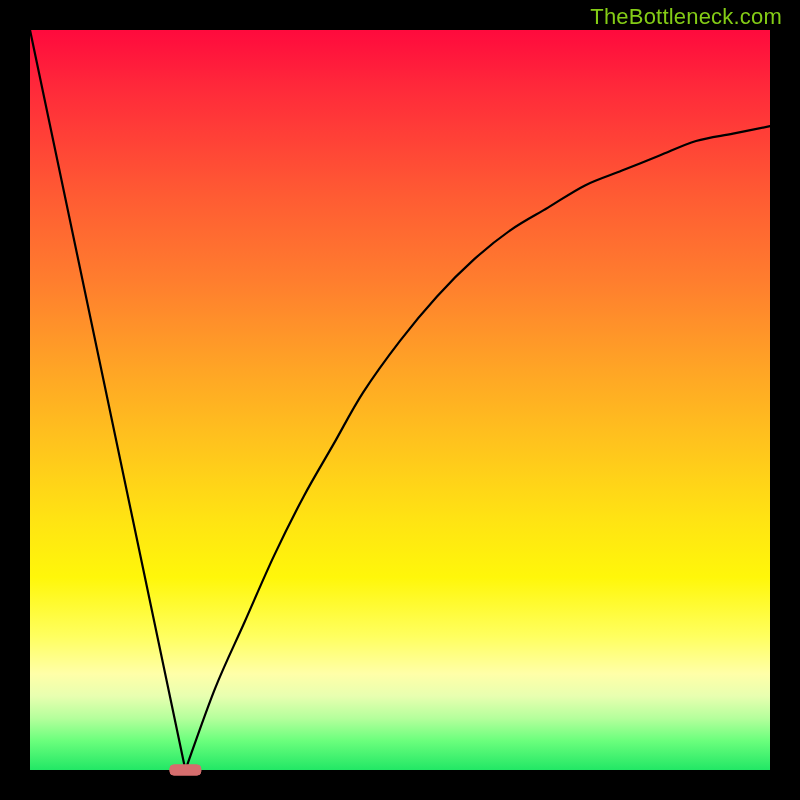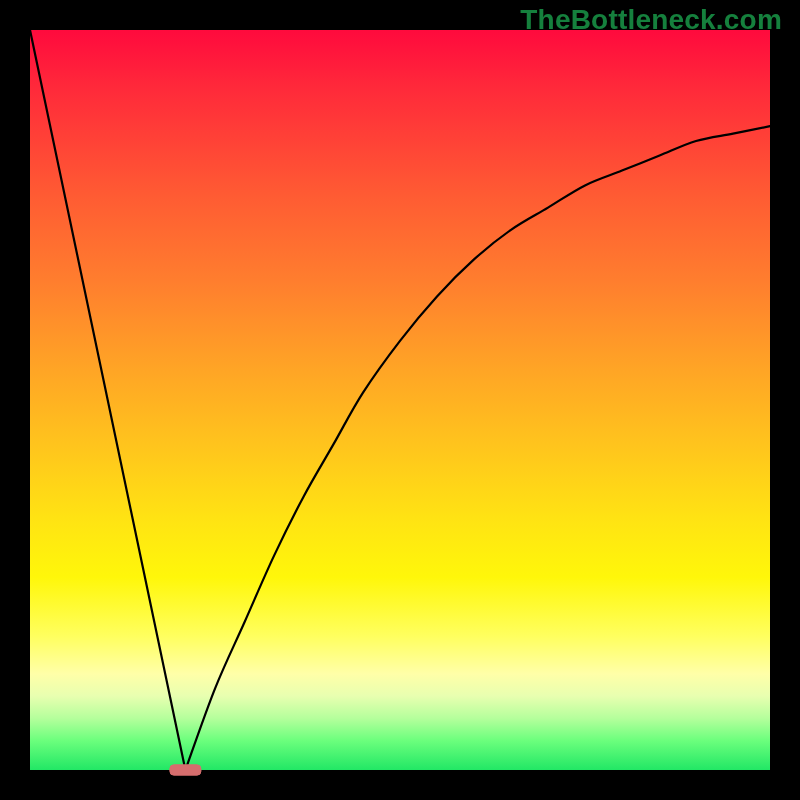"TheBottleneck.com" .watermark { color: #15803d -> #84cc16; font-size: 28px -> 22px; font-weight: 700 -> 400 }
